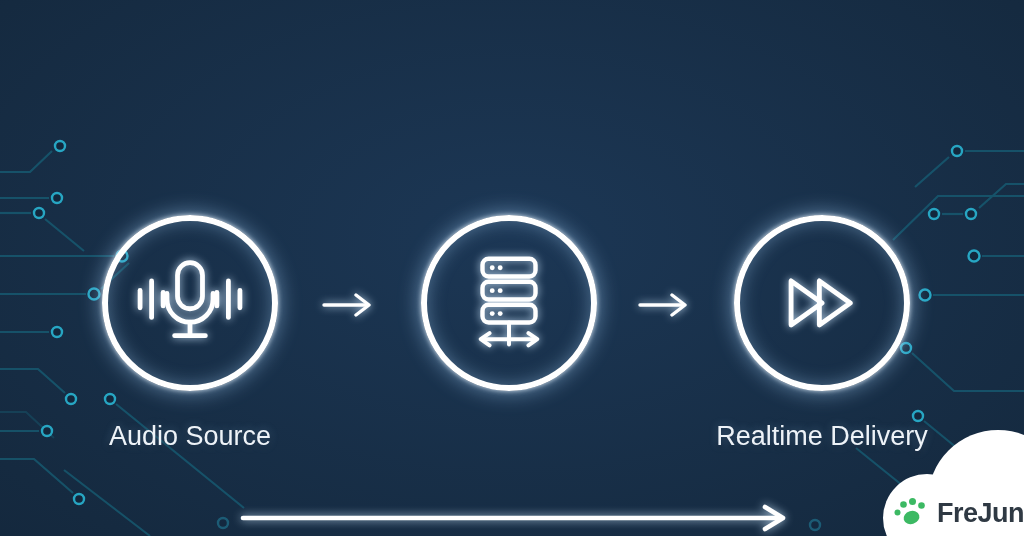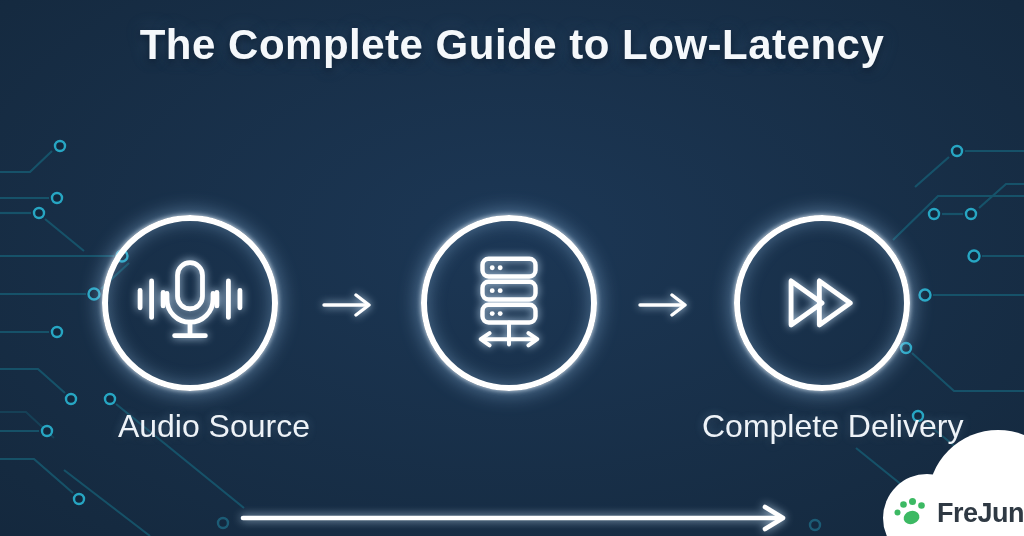"The Complete Guide to Low-Latency" span { html: <span>The Complete Guide to Low-Latency</span> -> none }
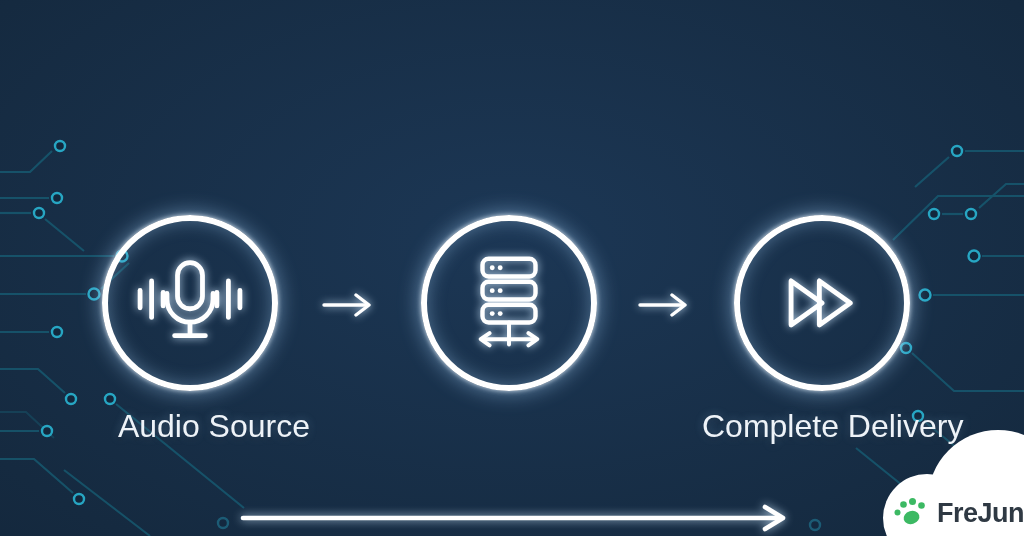"Audio Source" .step-label { font-size: 32px -> 27px; margin-top: 19px -> 29px; text-align: right -> none }
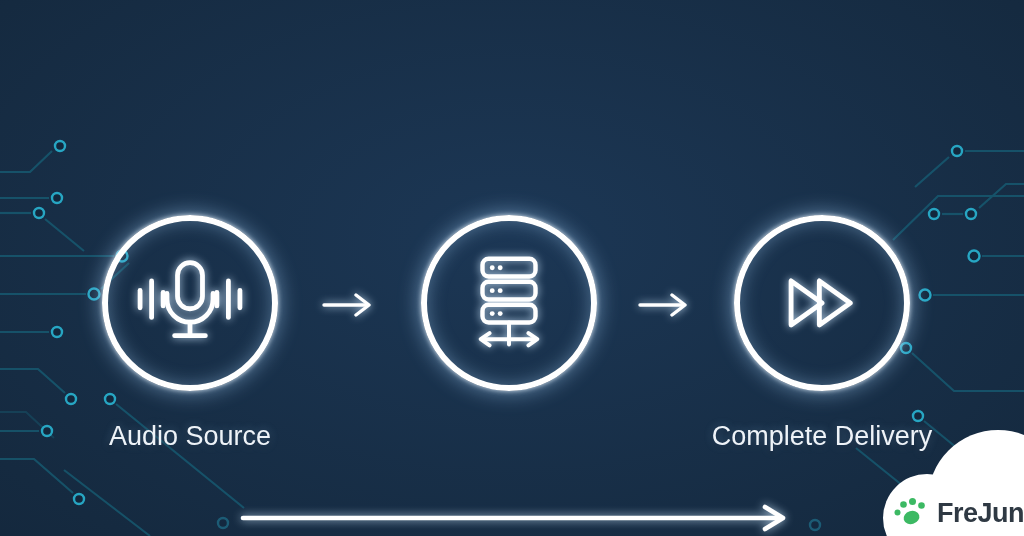"Complete Delivery" div.step-label { text: Complete -> Realtime }
